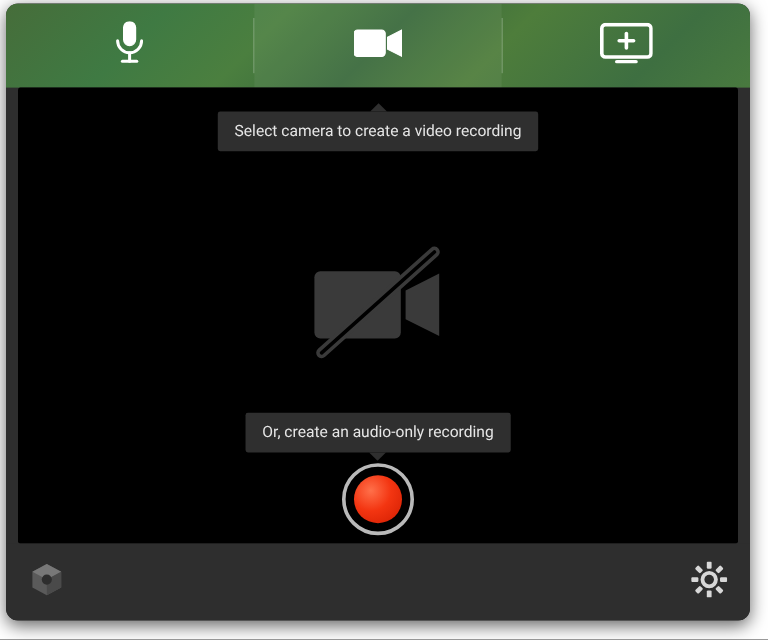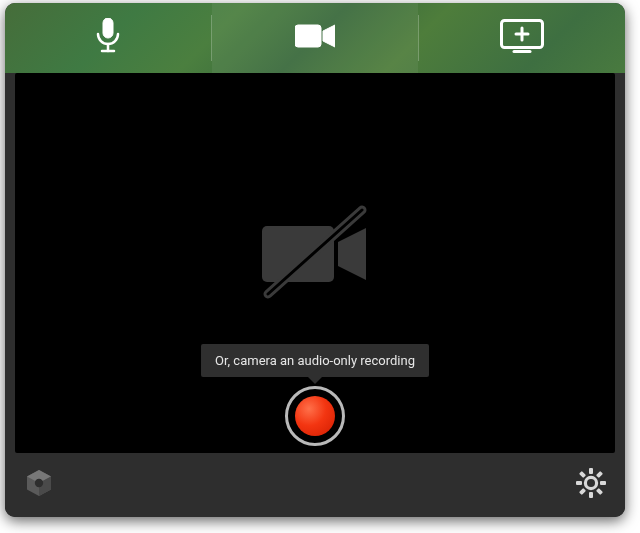"Select camera to create a" div.tooltip { html: none -> <div>Select camera to create a video recording</div> }
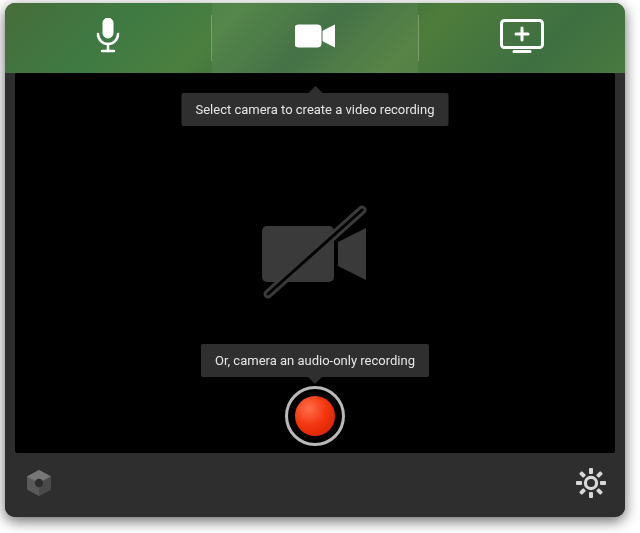"Or, camera an audio-only recording" div.tooltip { text: camera -> create }
